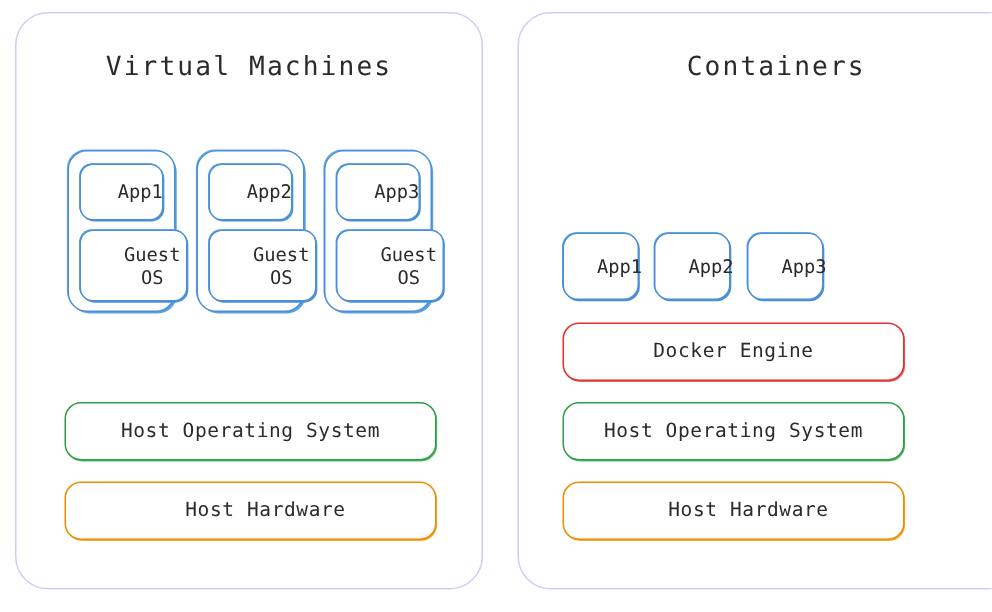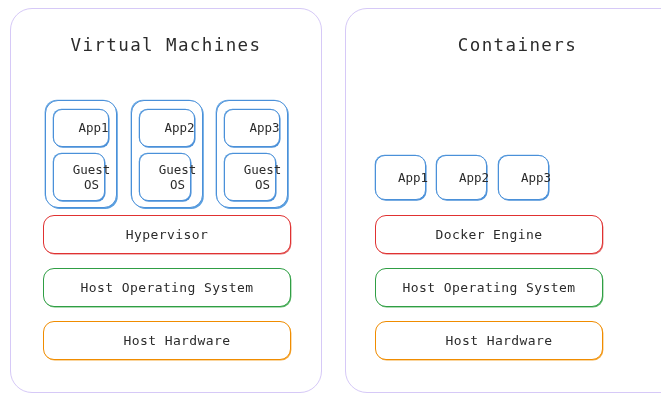"Guest" .vm-guest { width: 52px -> 72px }
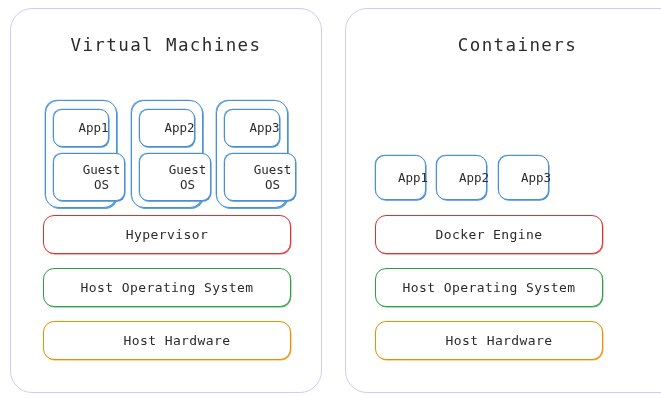"Hypervisor" div.box { html: <div>Hypervisor</div> -> none }
